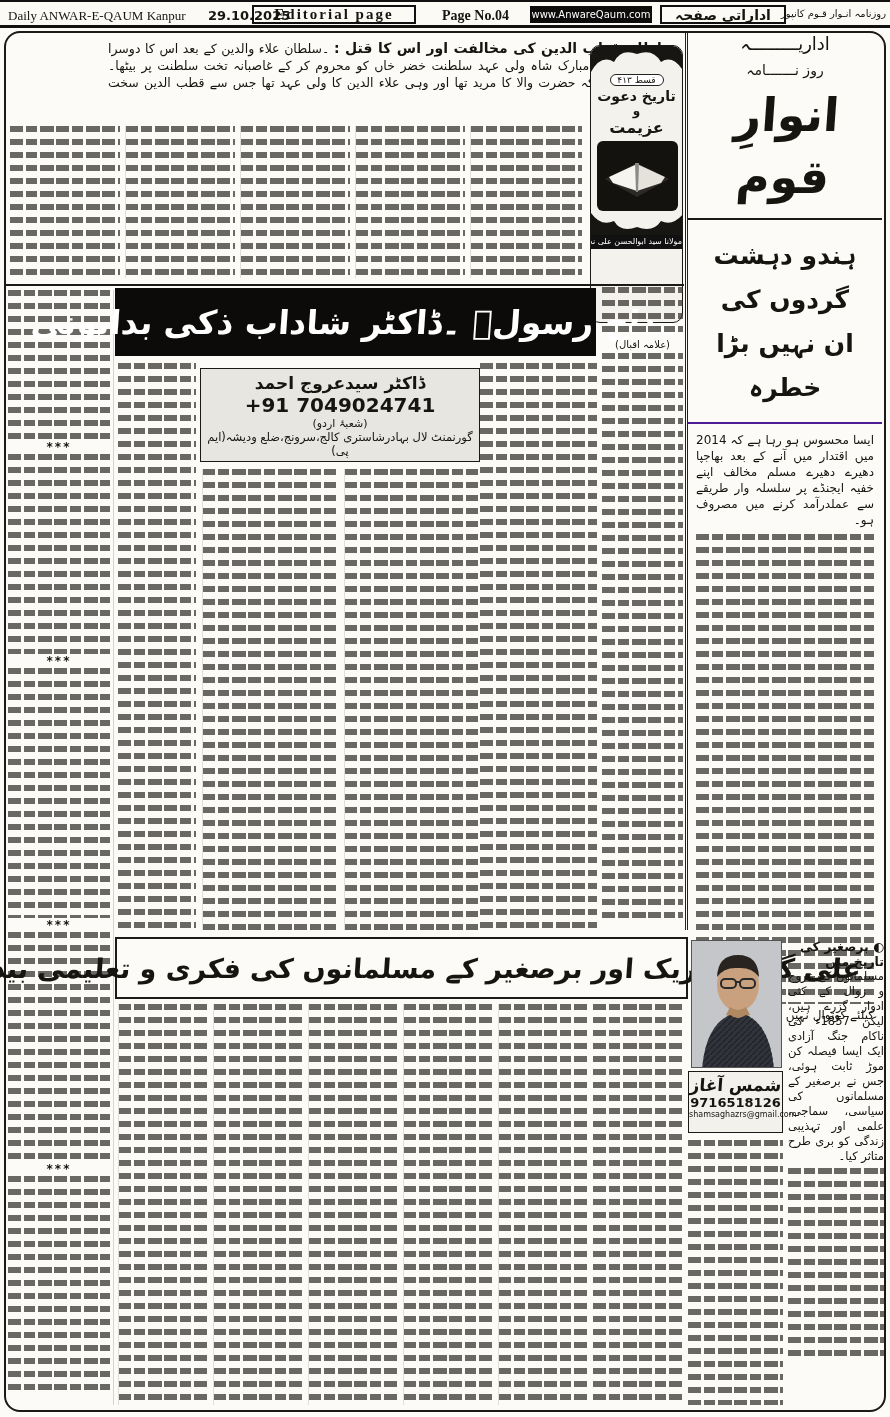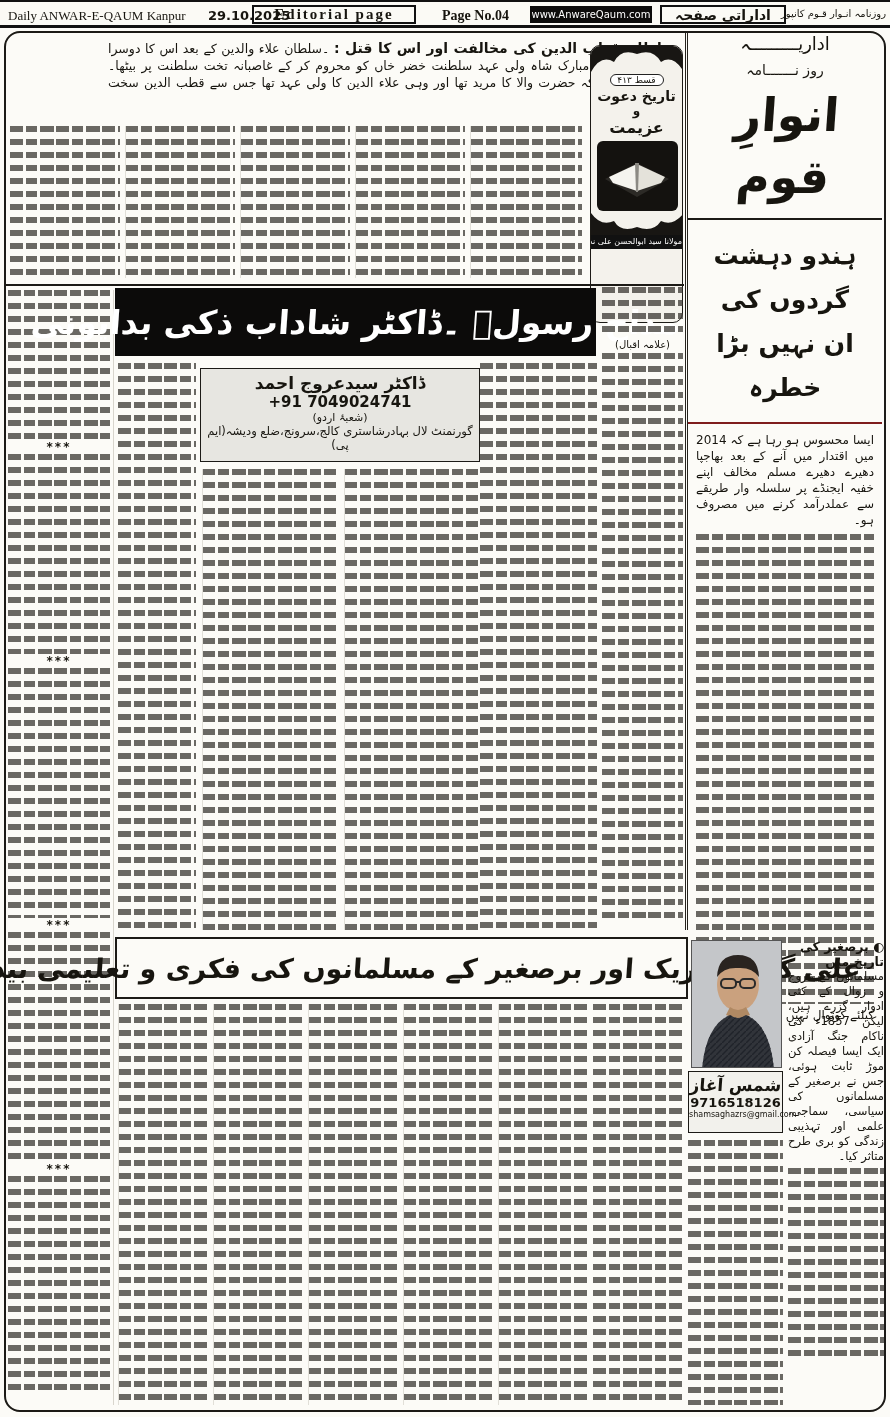"ہندو دہشت گردوں کی" div.rtl { border-bottom: 2px solid #7f1d1d -> 2px solid #4c1d95 }
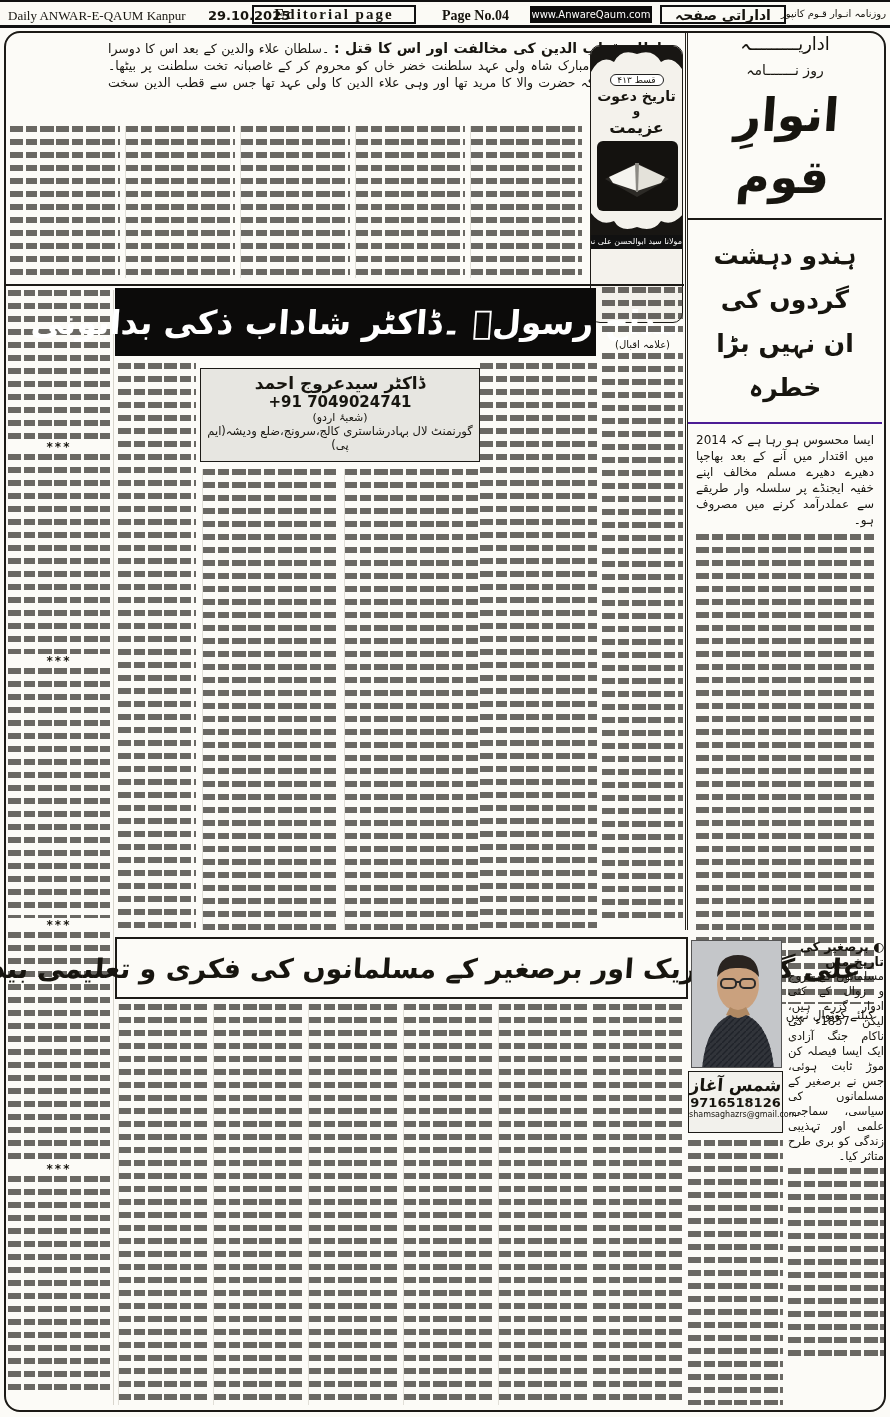"+91 7049024741" div.b { font-size: 15px -> 20px }
